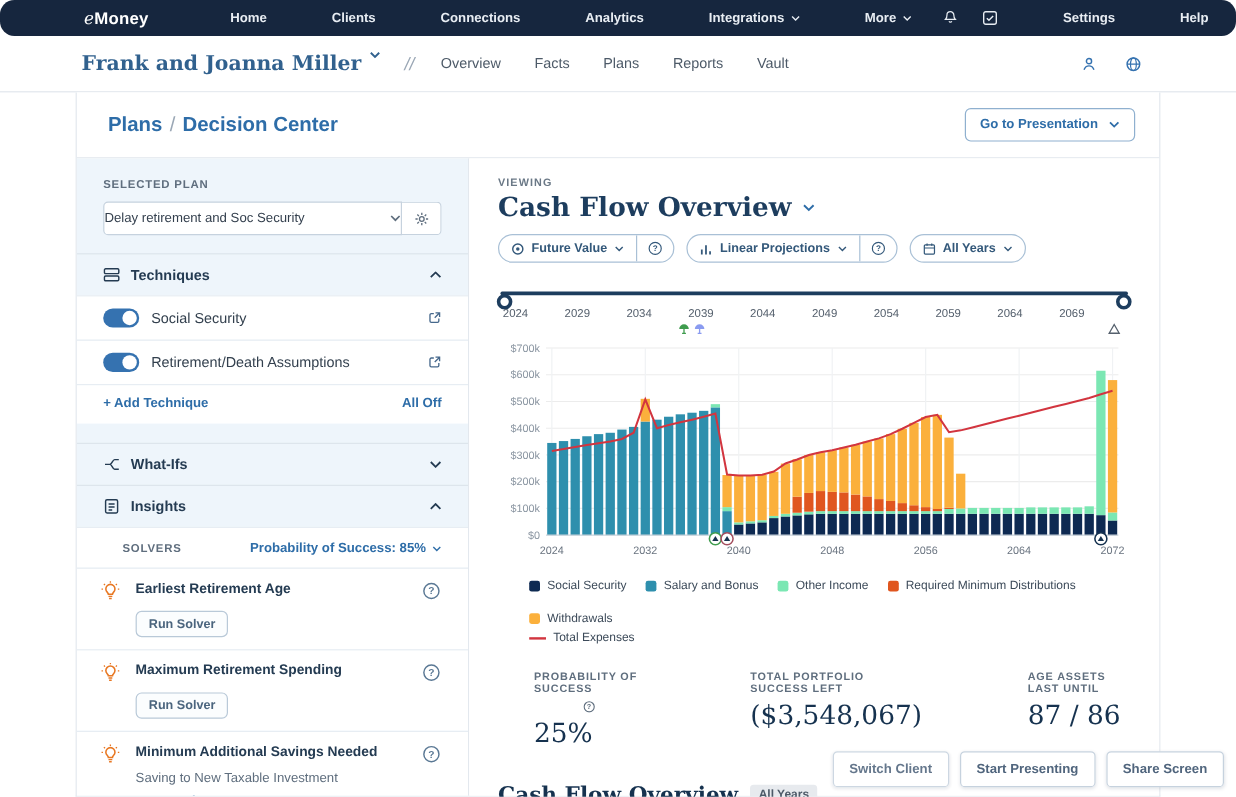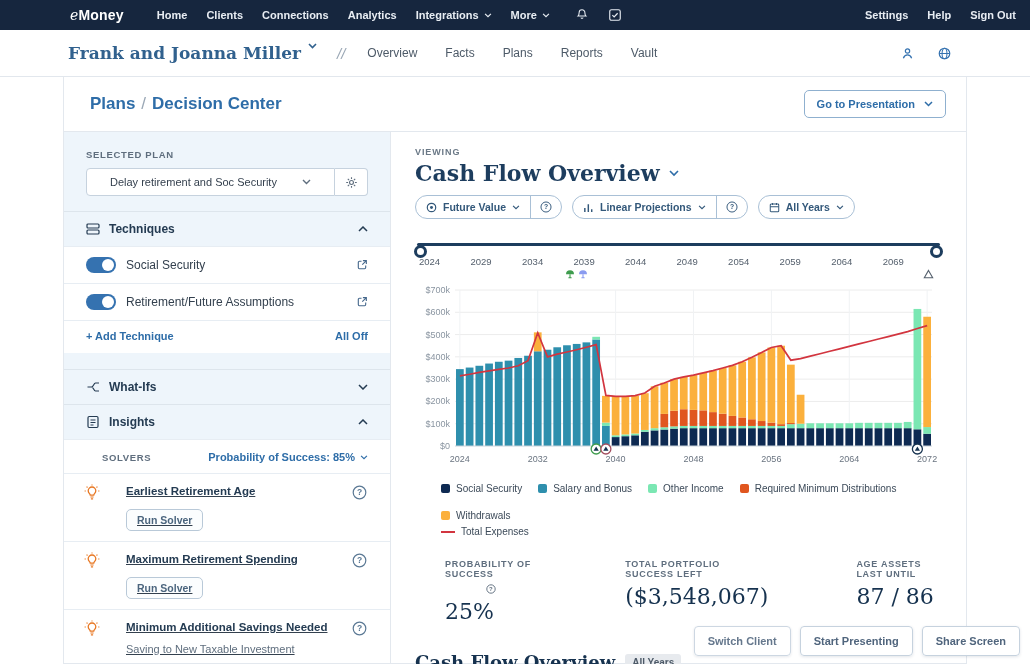"eMoney" .topnav { border-radius: none -> 12px }
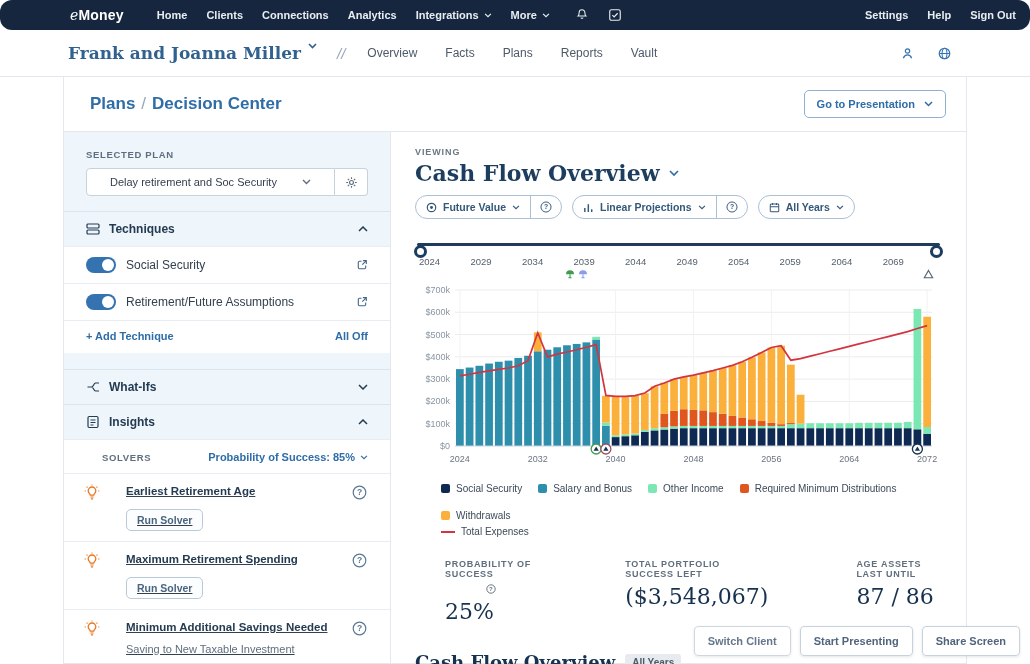"Home" .navitem { margin-left: none -> 35px }
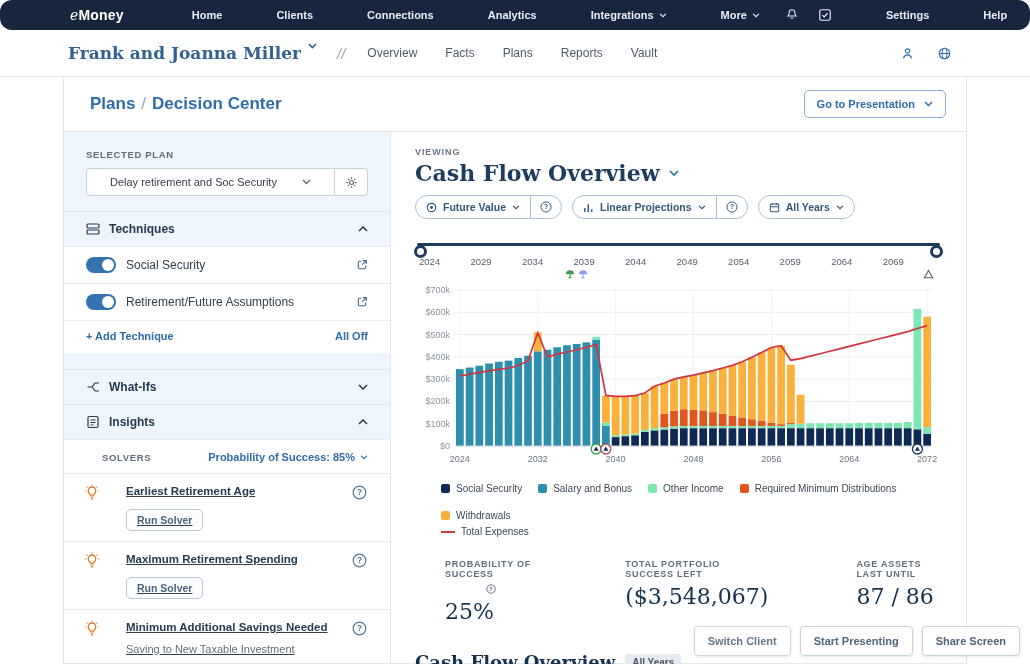"Delay retirement and Soc Security" .select { padding: 7px 23px -> 7px 0 }
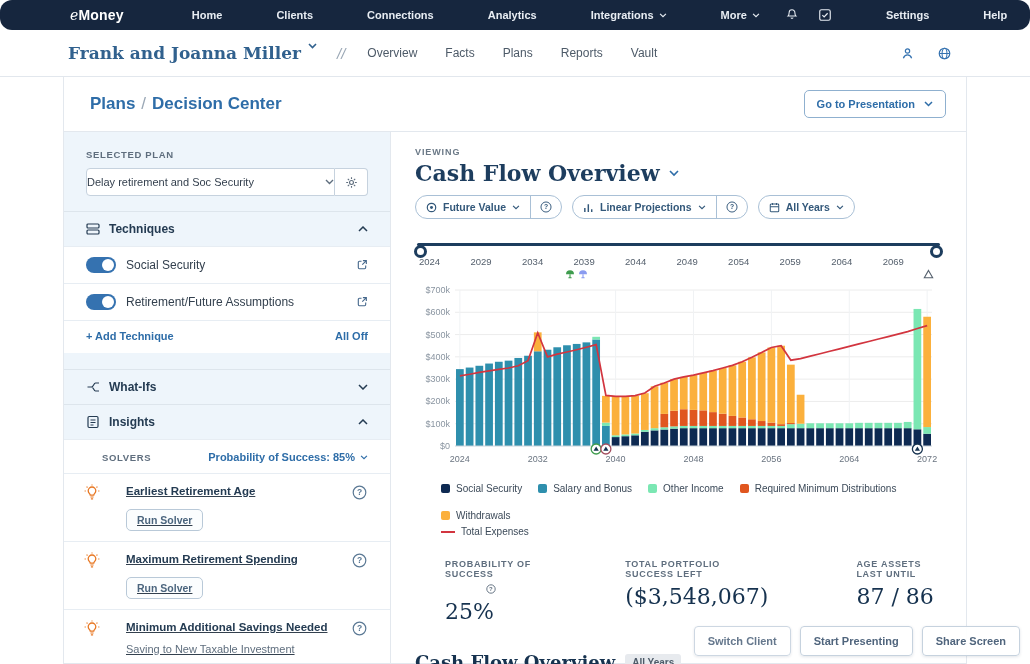"Retirement/Future Assumptions" span { text: Retirement/Future -> Retirement/Death }
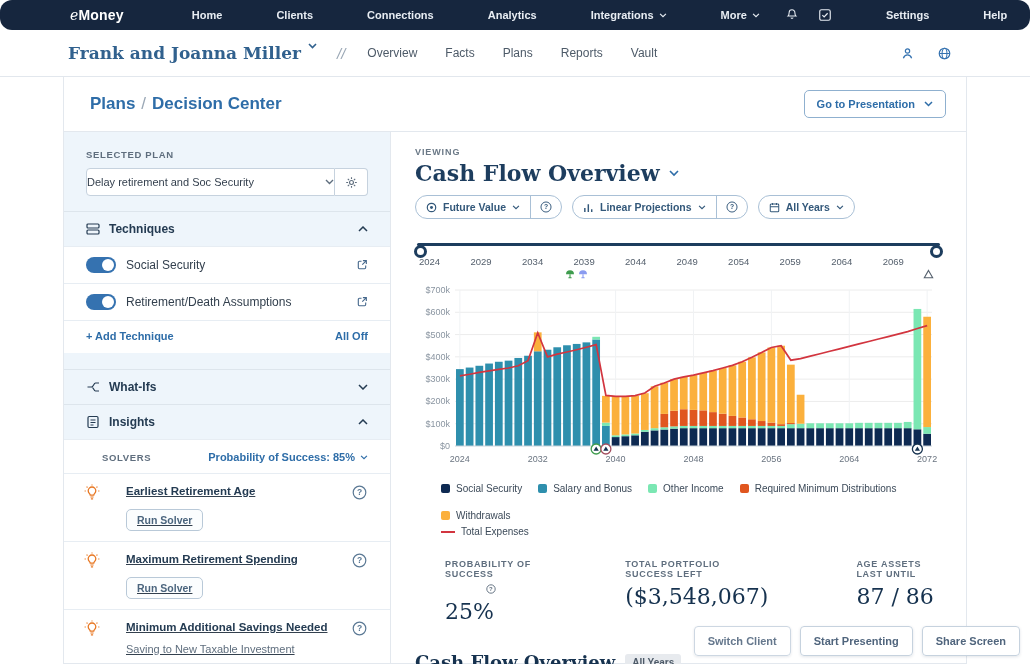"Earliest Retirement Age" .solver { column-gap: 22px -> 9px; text-decoration: underline -> none }
